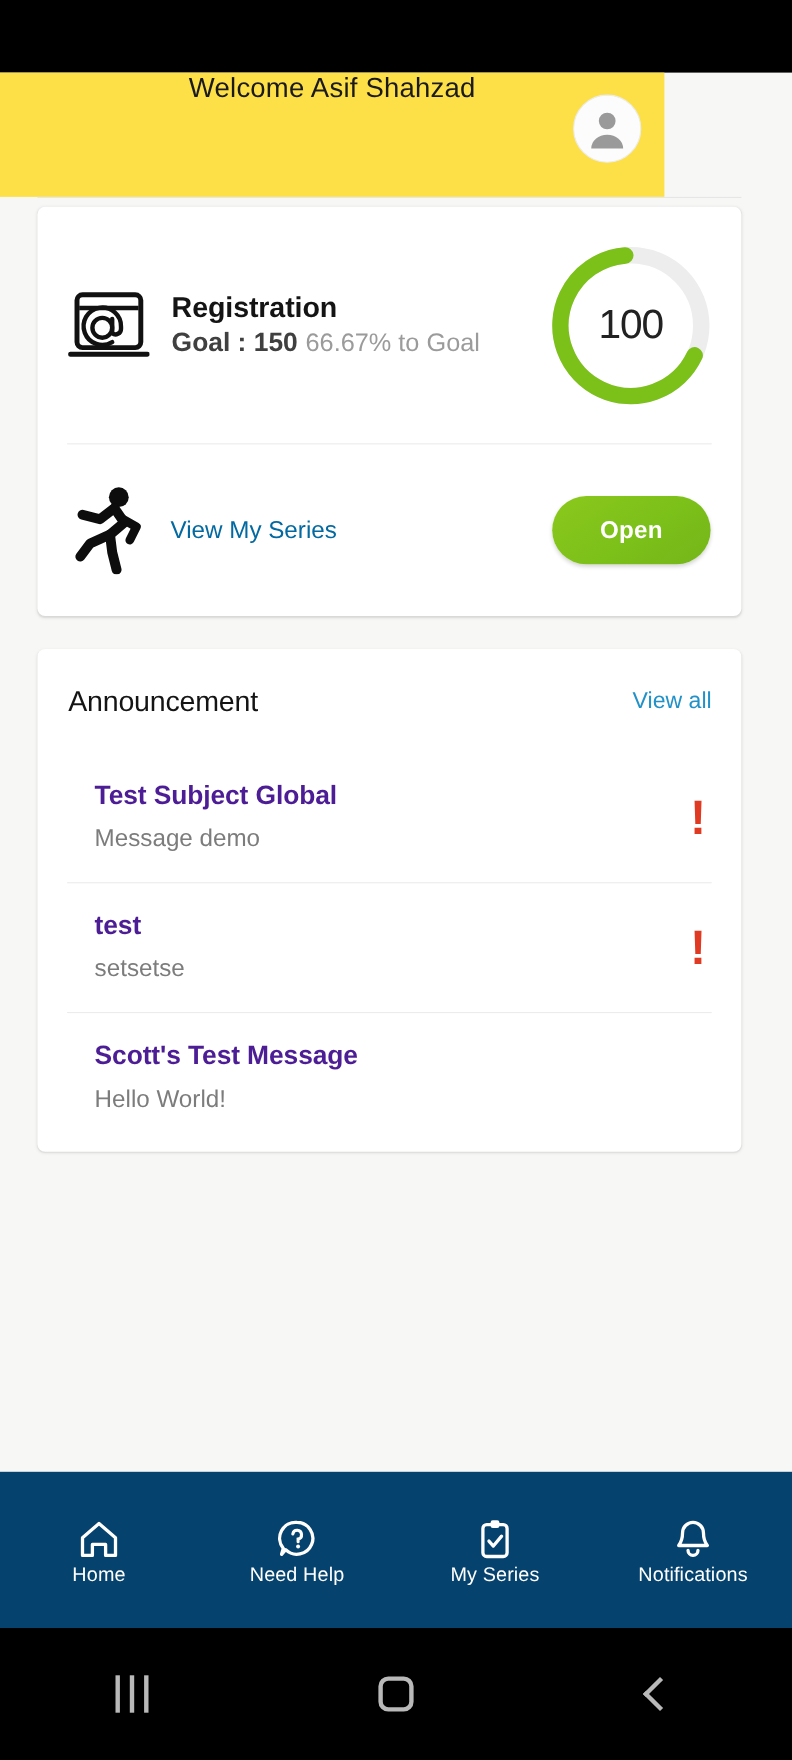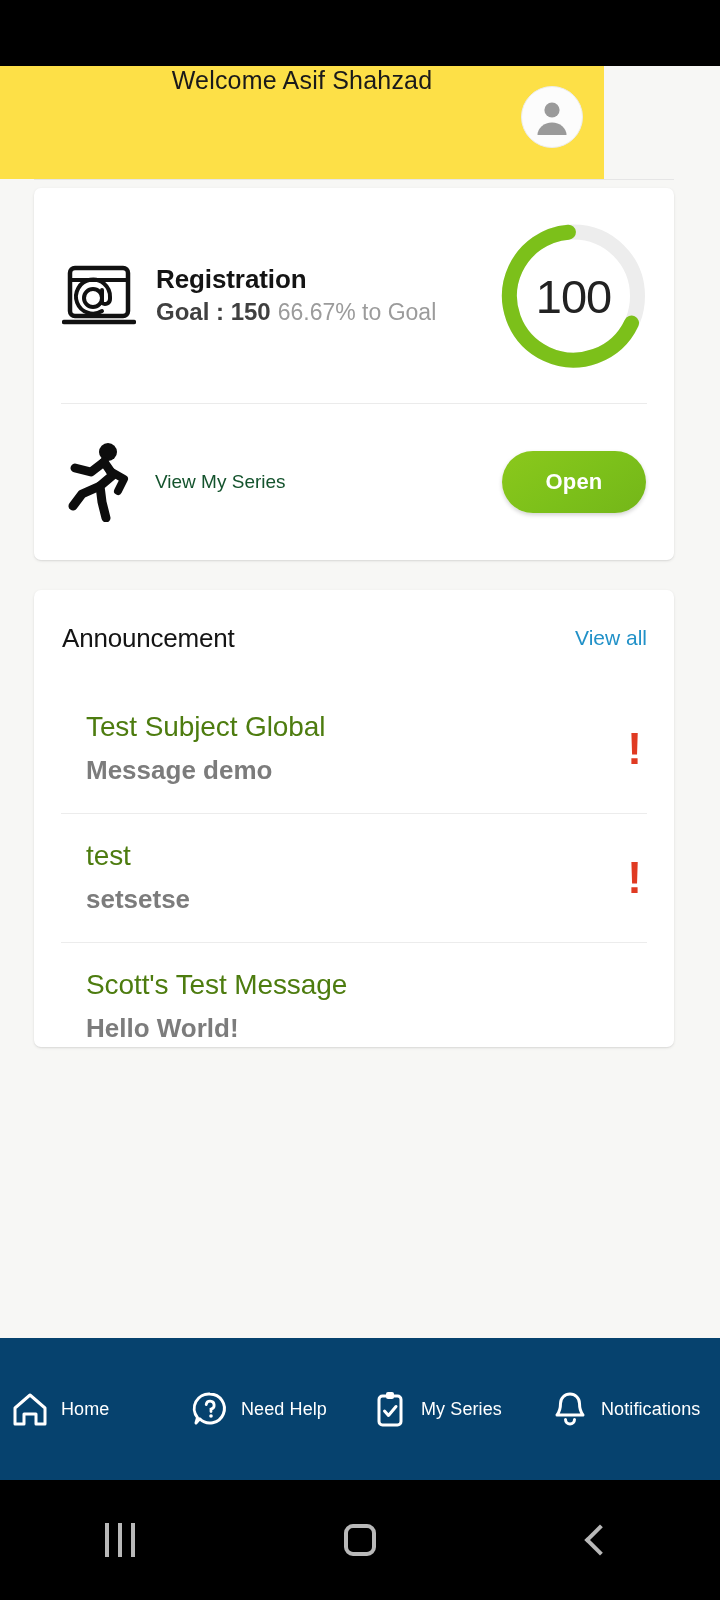"100" .gauge-value { font-size: 47px -> 37px }
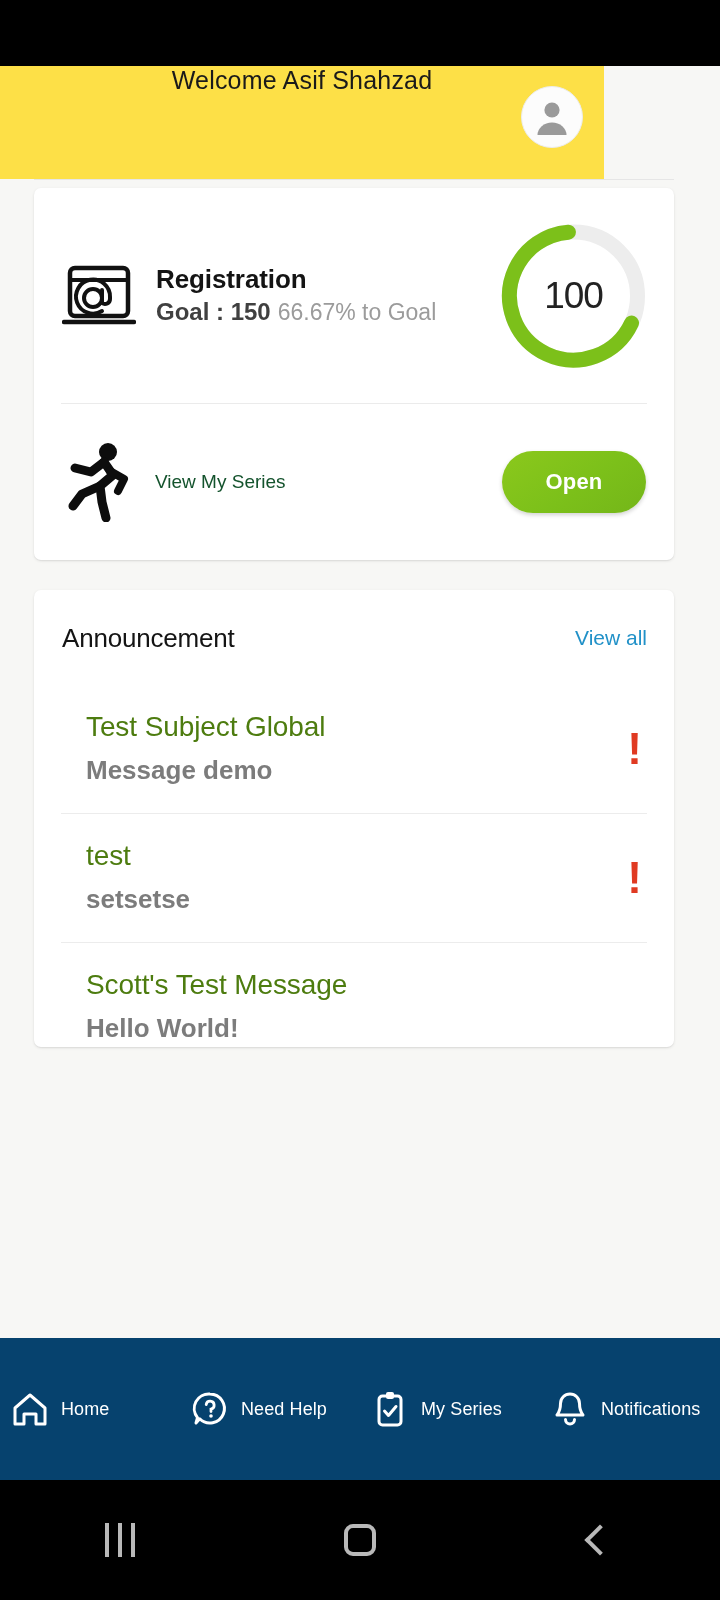"View My Series" .series-label { color: #14532d -> #0369a1; font-size: 19px -> 22px }
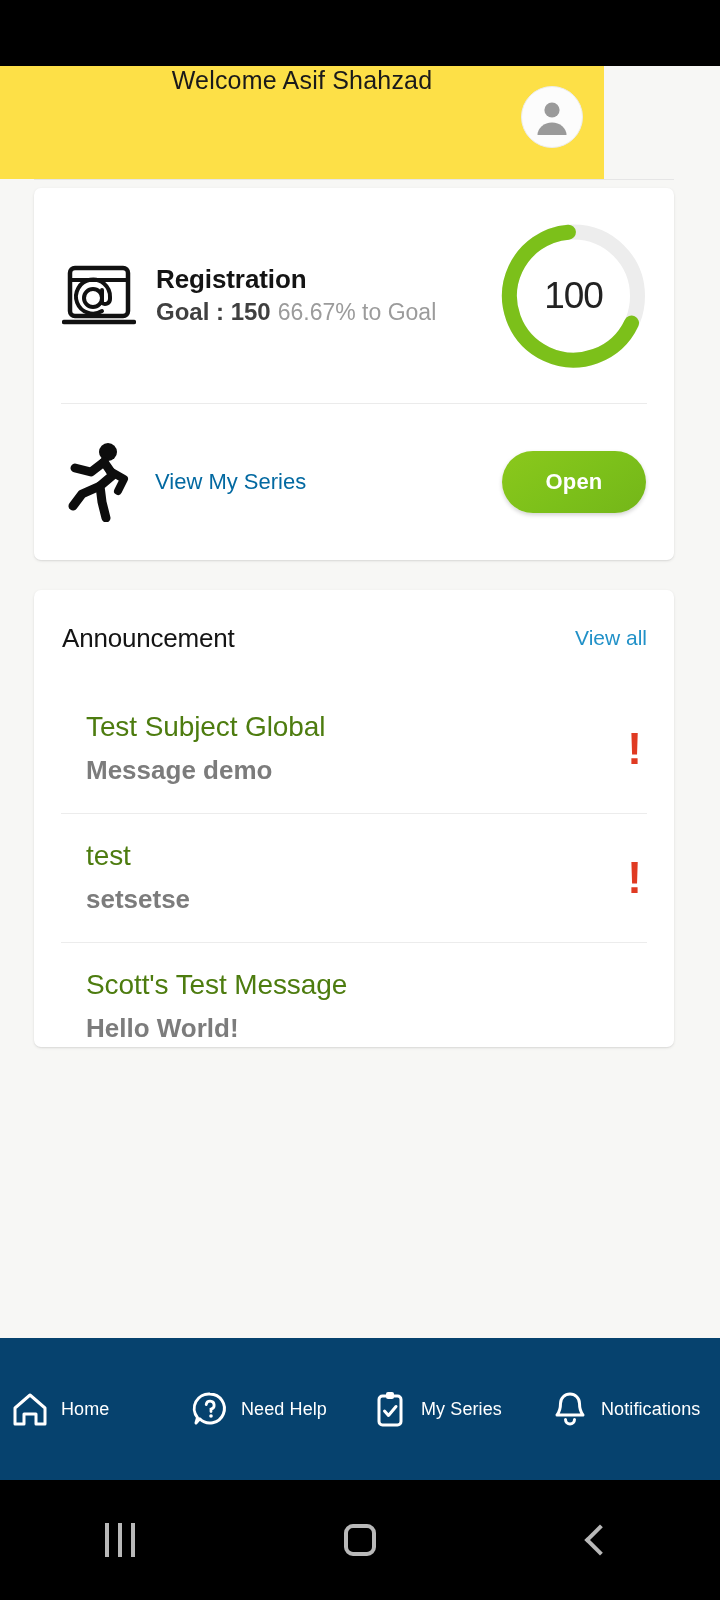"Test Subject Global" .ann-subject { color: #4d7c0f -> #4c1d95; font-size: 28px -> 24px; font-weight: 400 -> 700 }
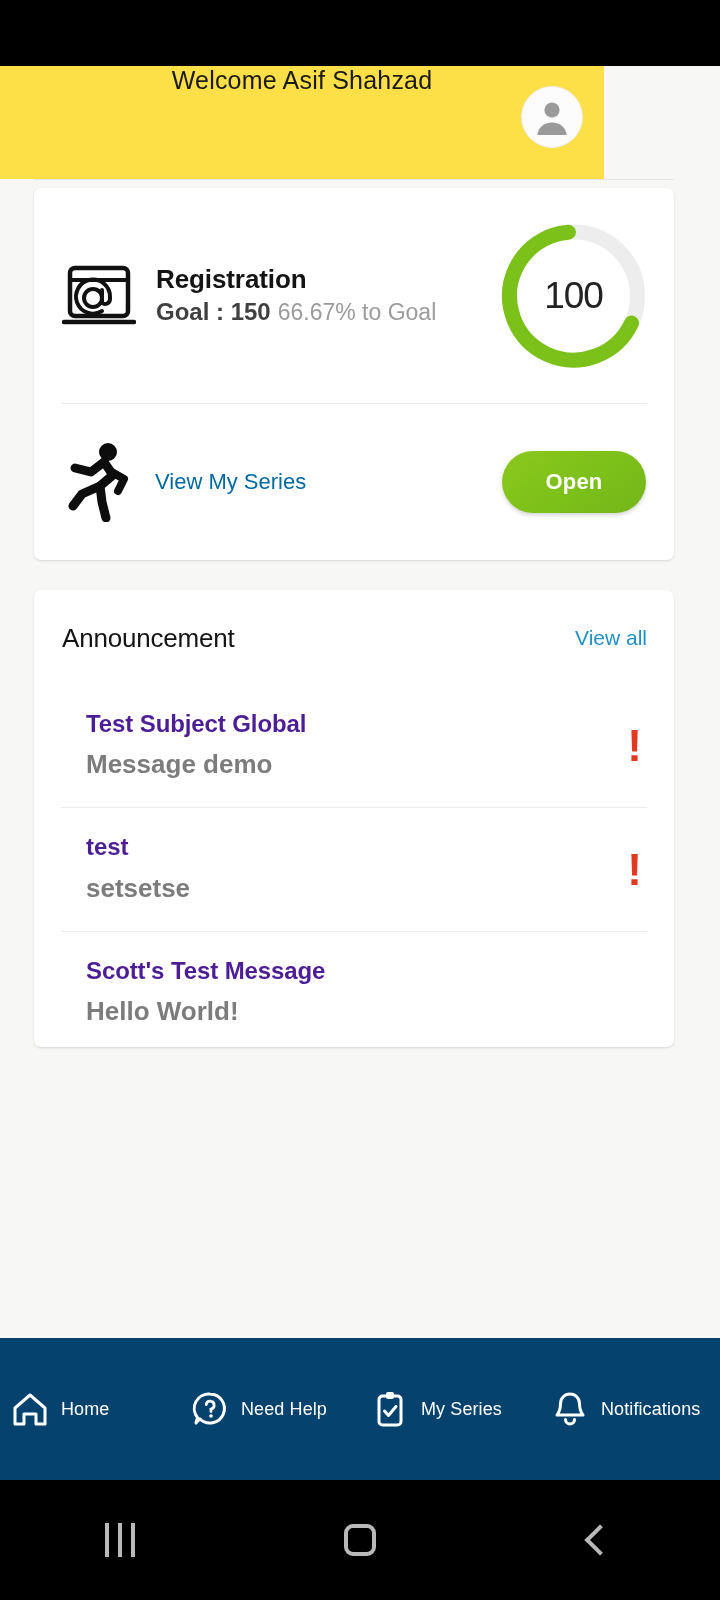"Message demo" .ann-message { font-size: 26px -> 22px; font-weight: 700 -> 400 }
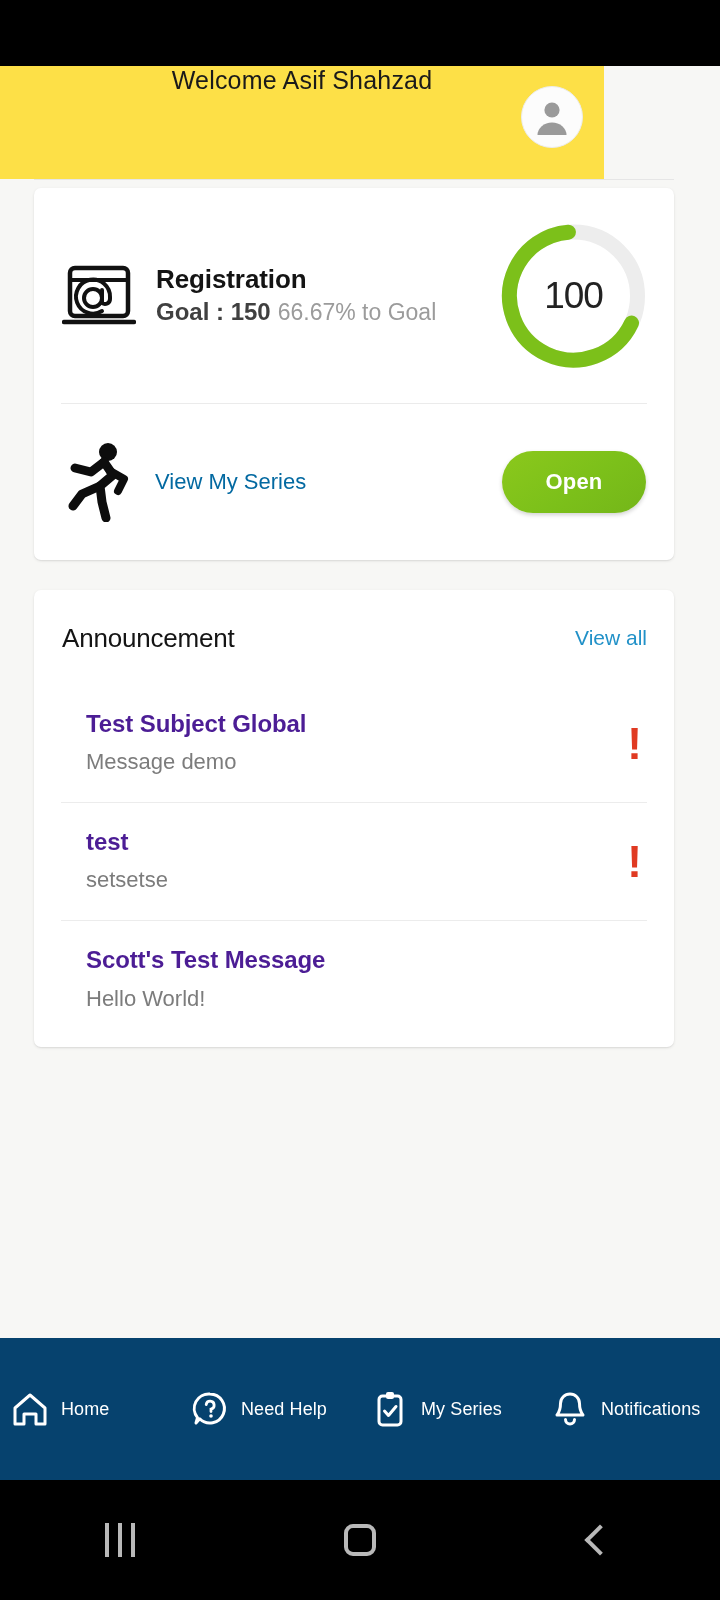"Home" .nav-item { flex-direction: row -> column; gap: 11px -> none }
